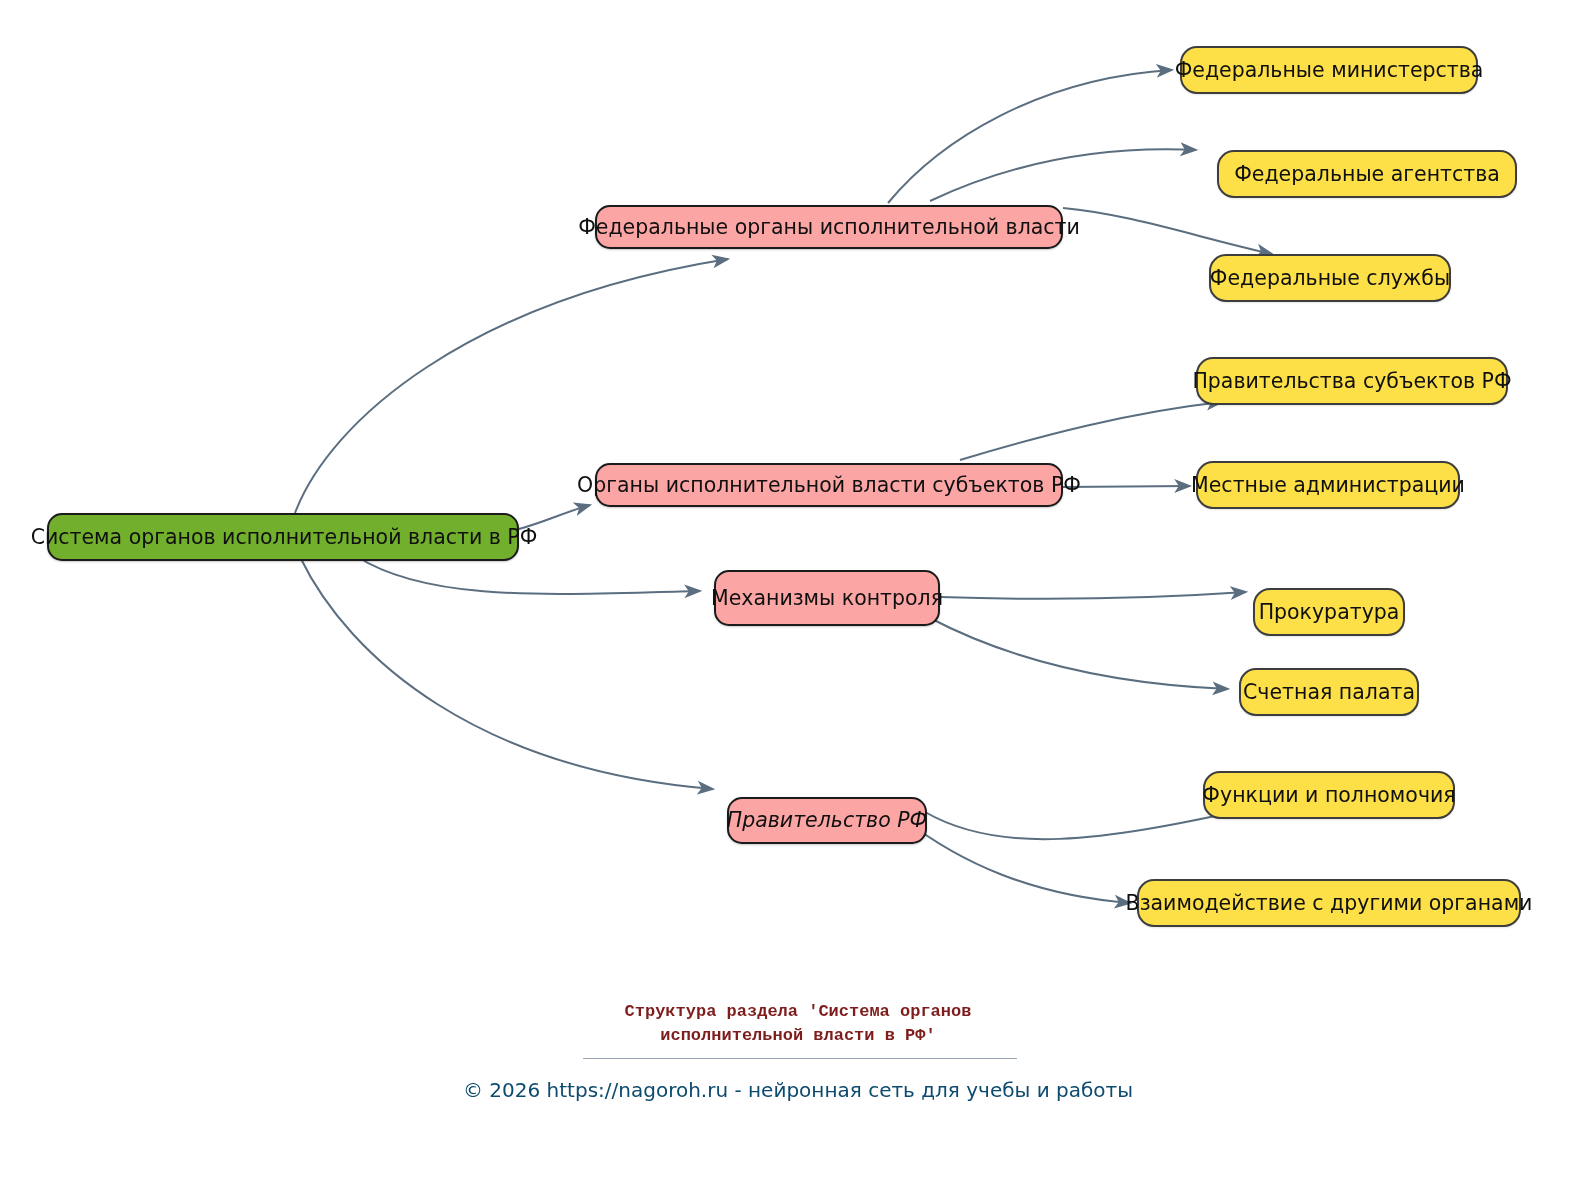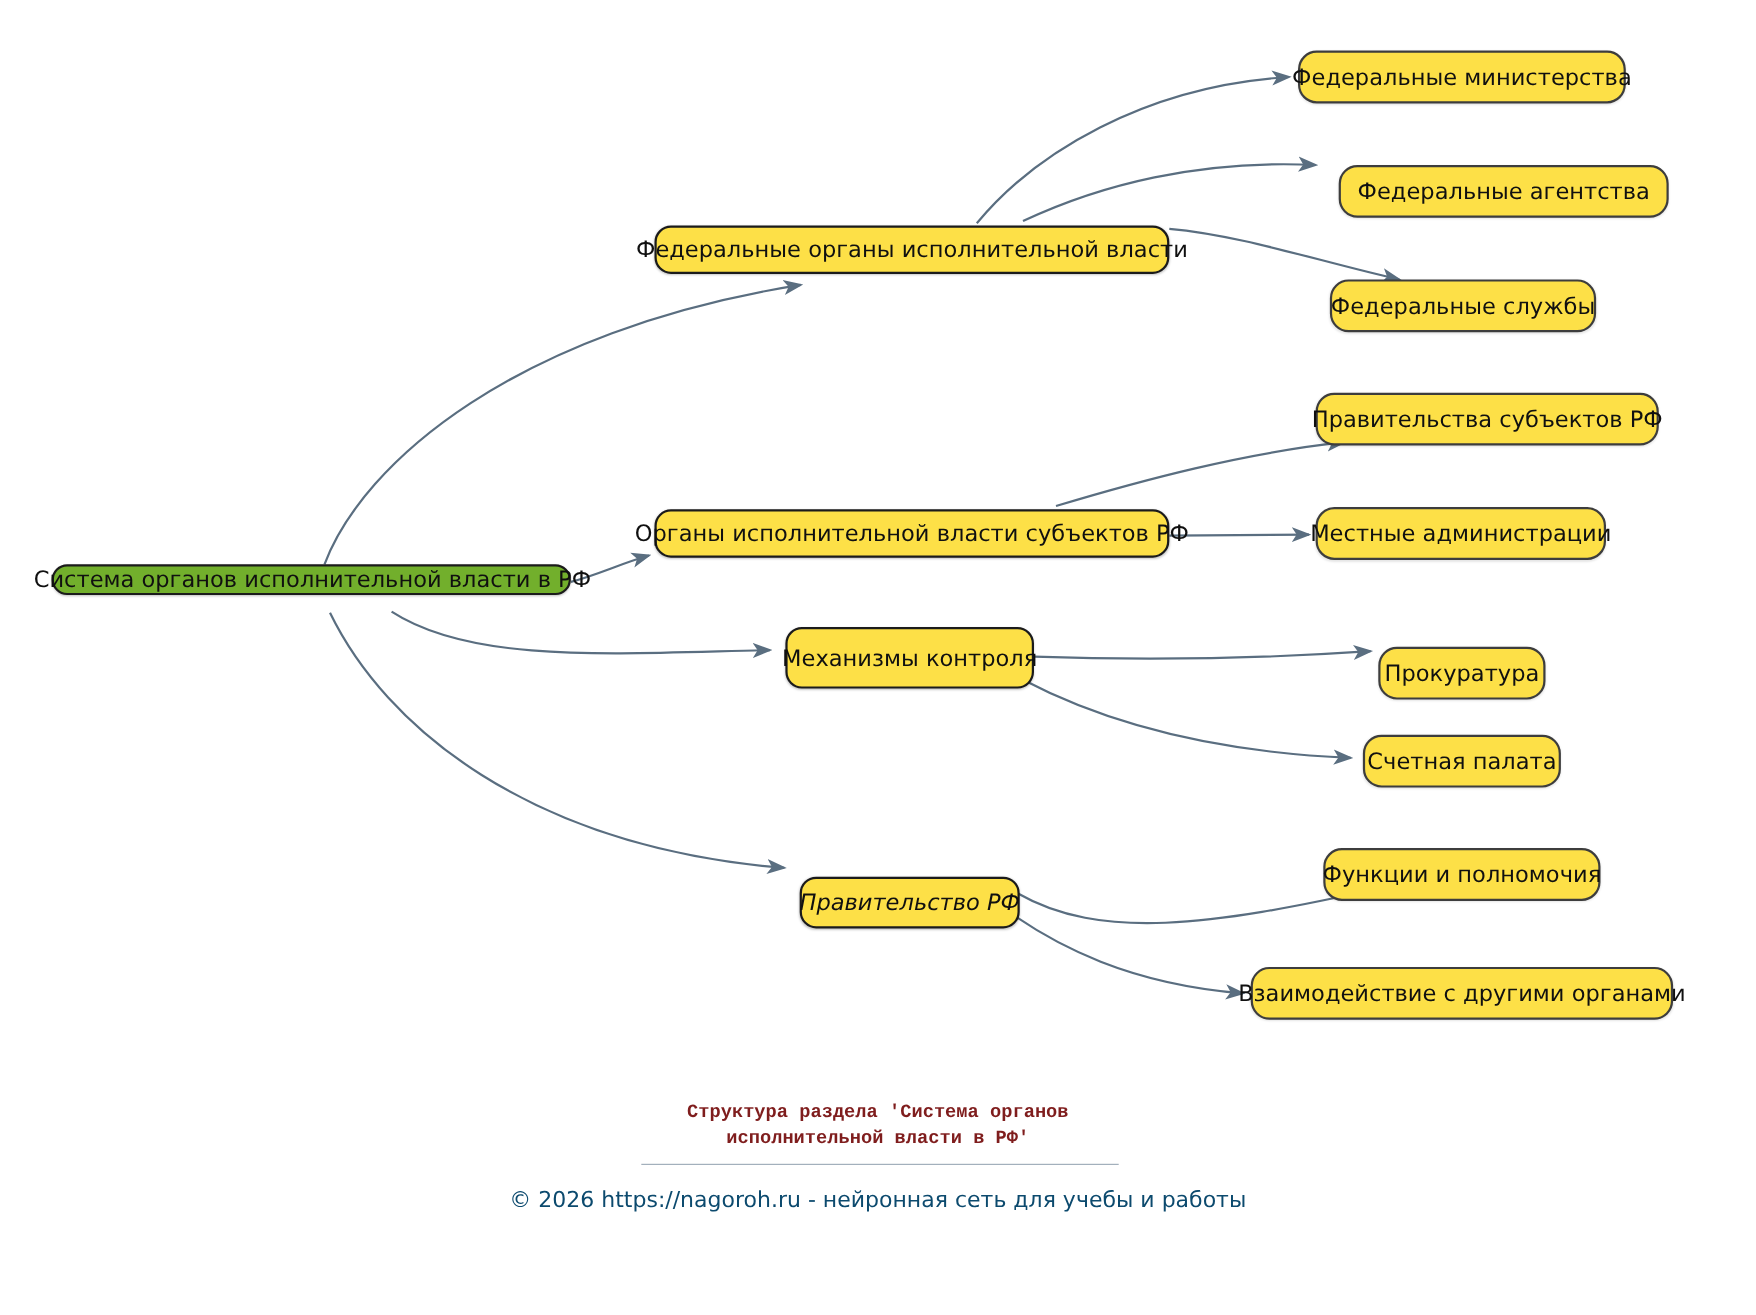"Федеральные органы исполнительной власти" .node-branch { background: #fde047 -> #fca5a5 }
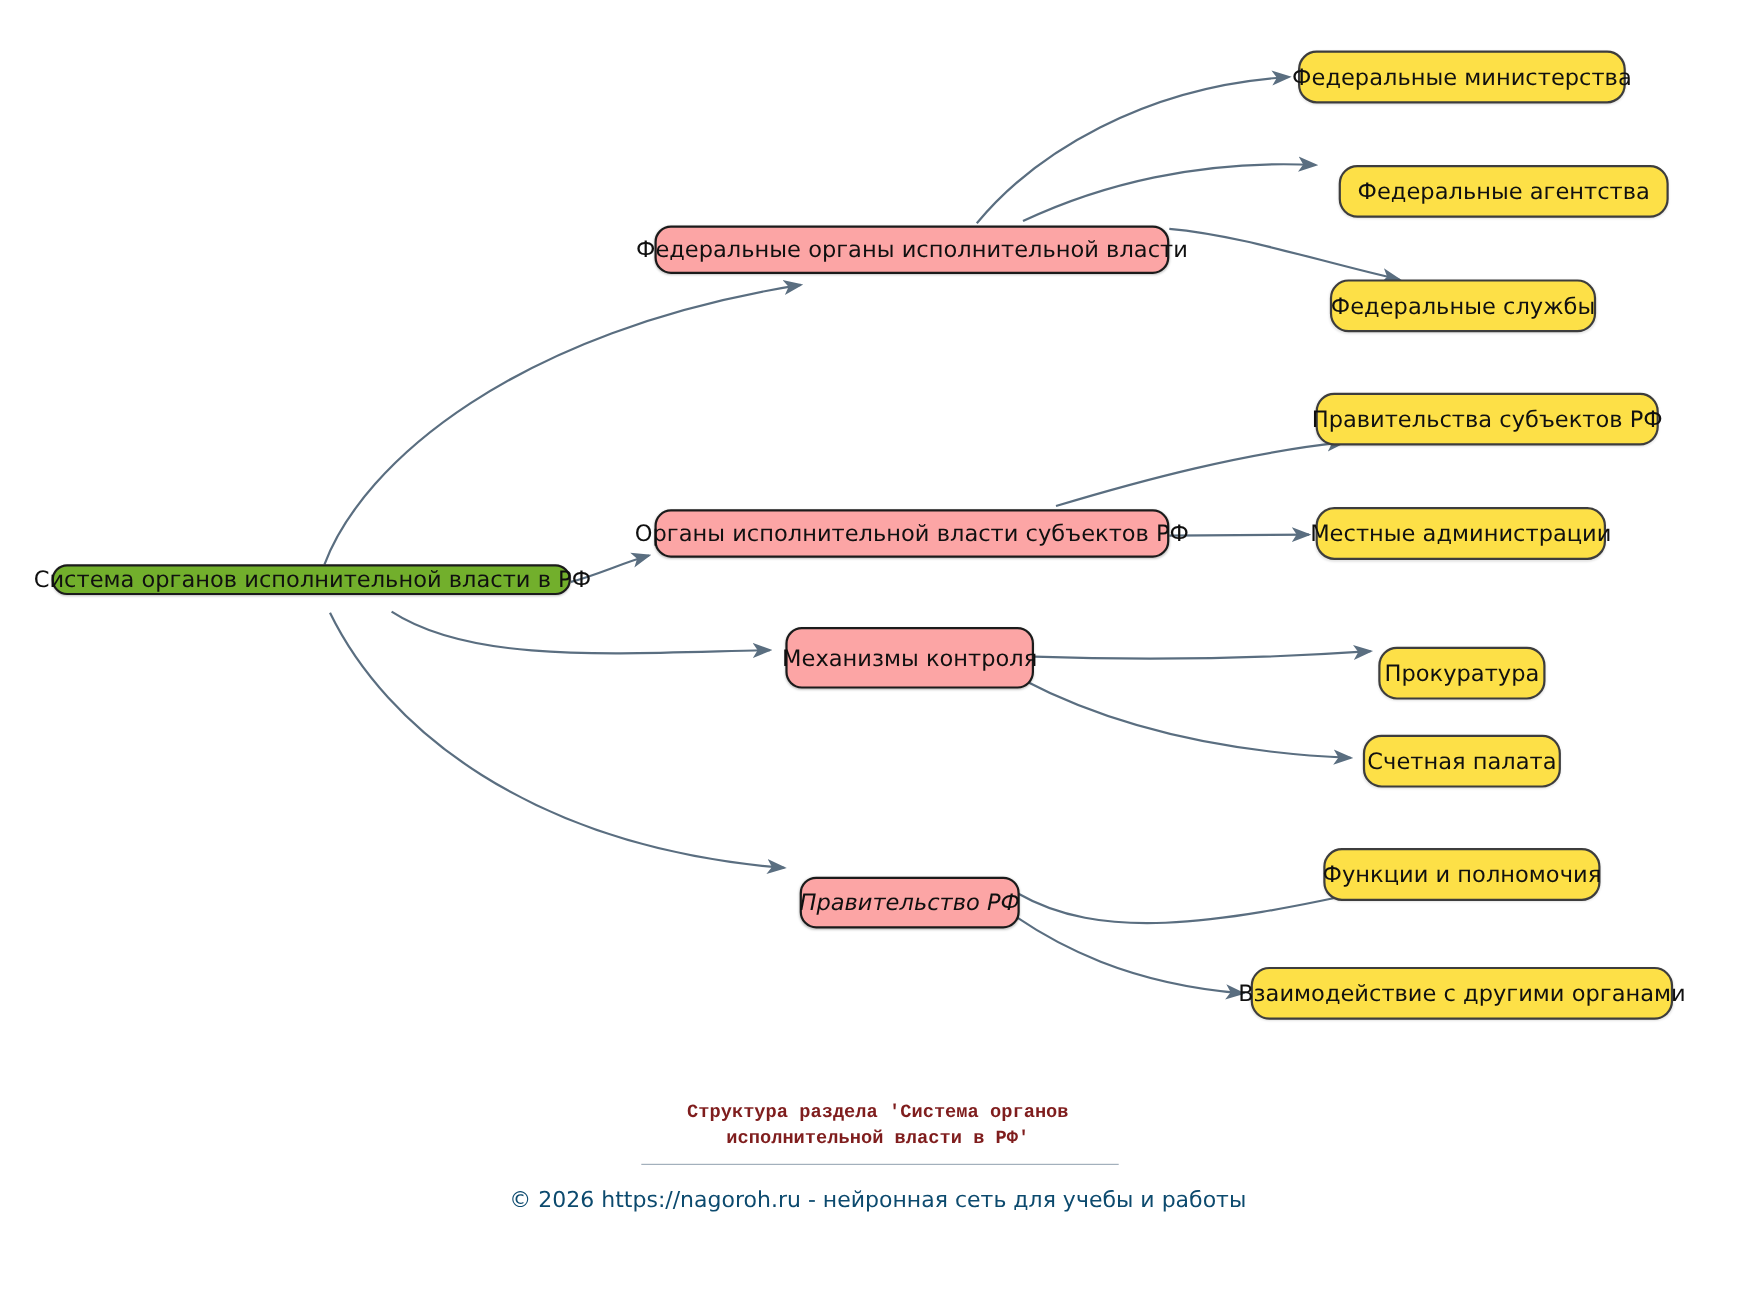"Система органов исполнительной власти в" div.node { height: 28px -> 48px }
